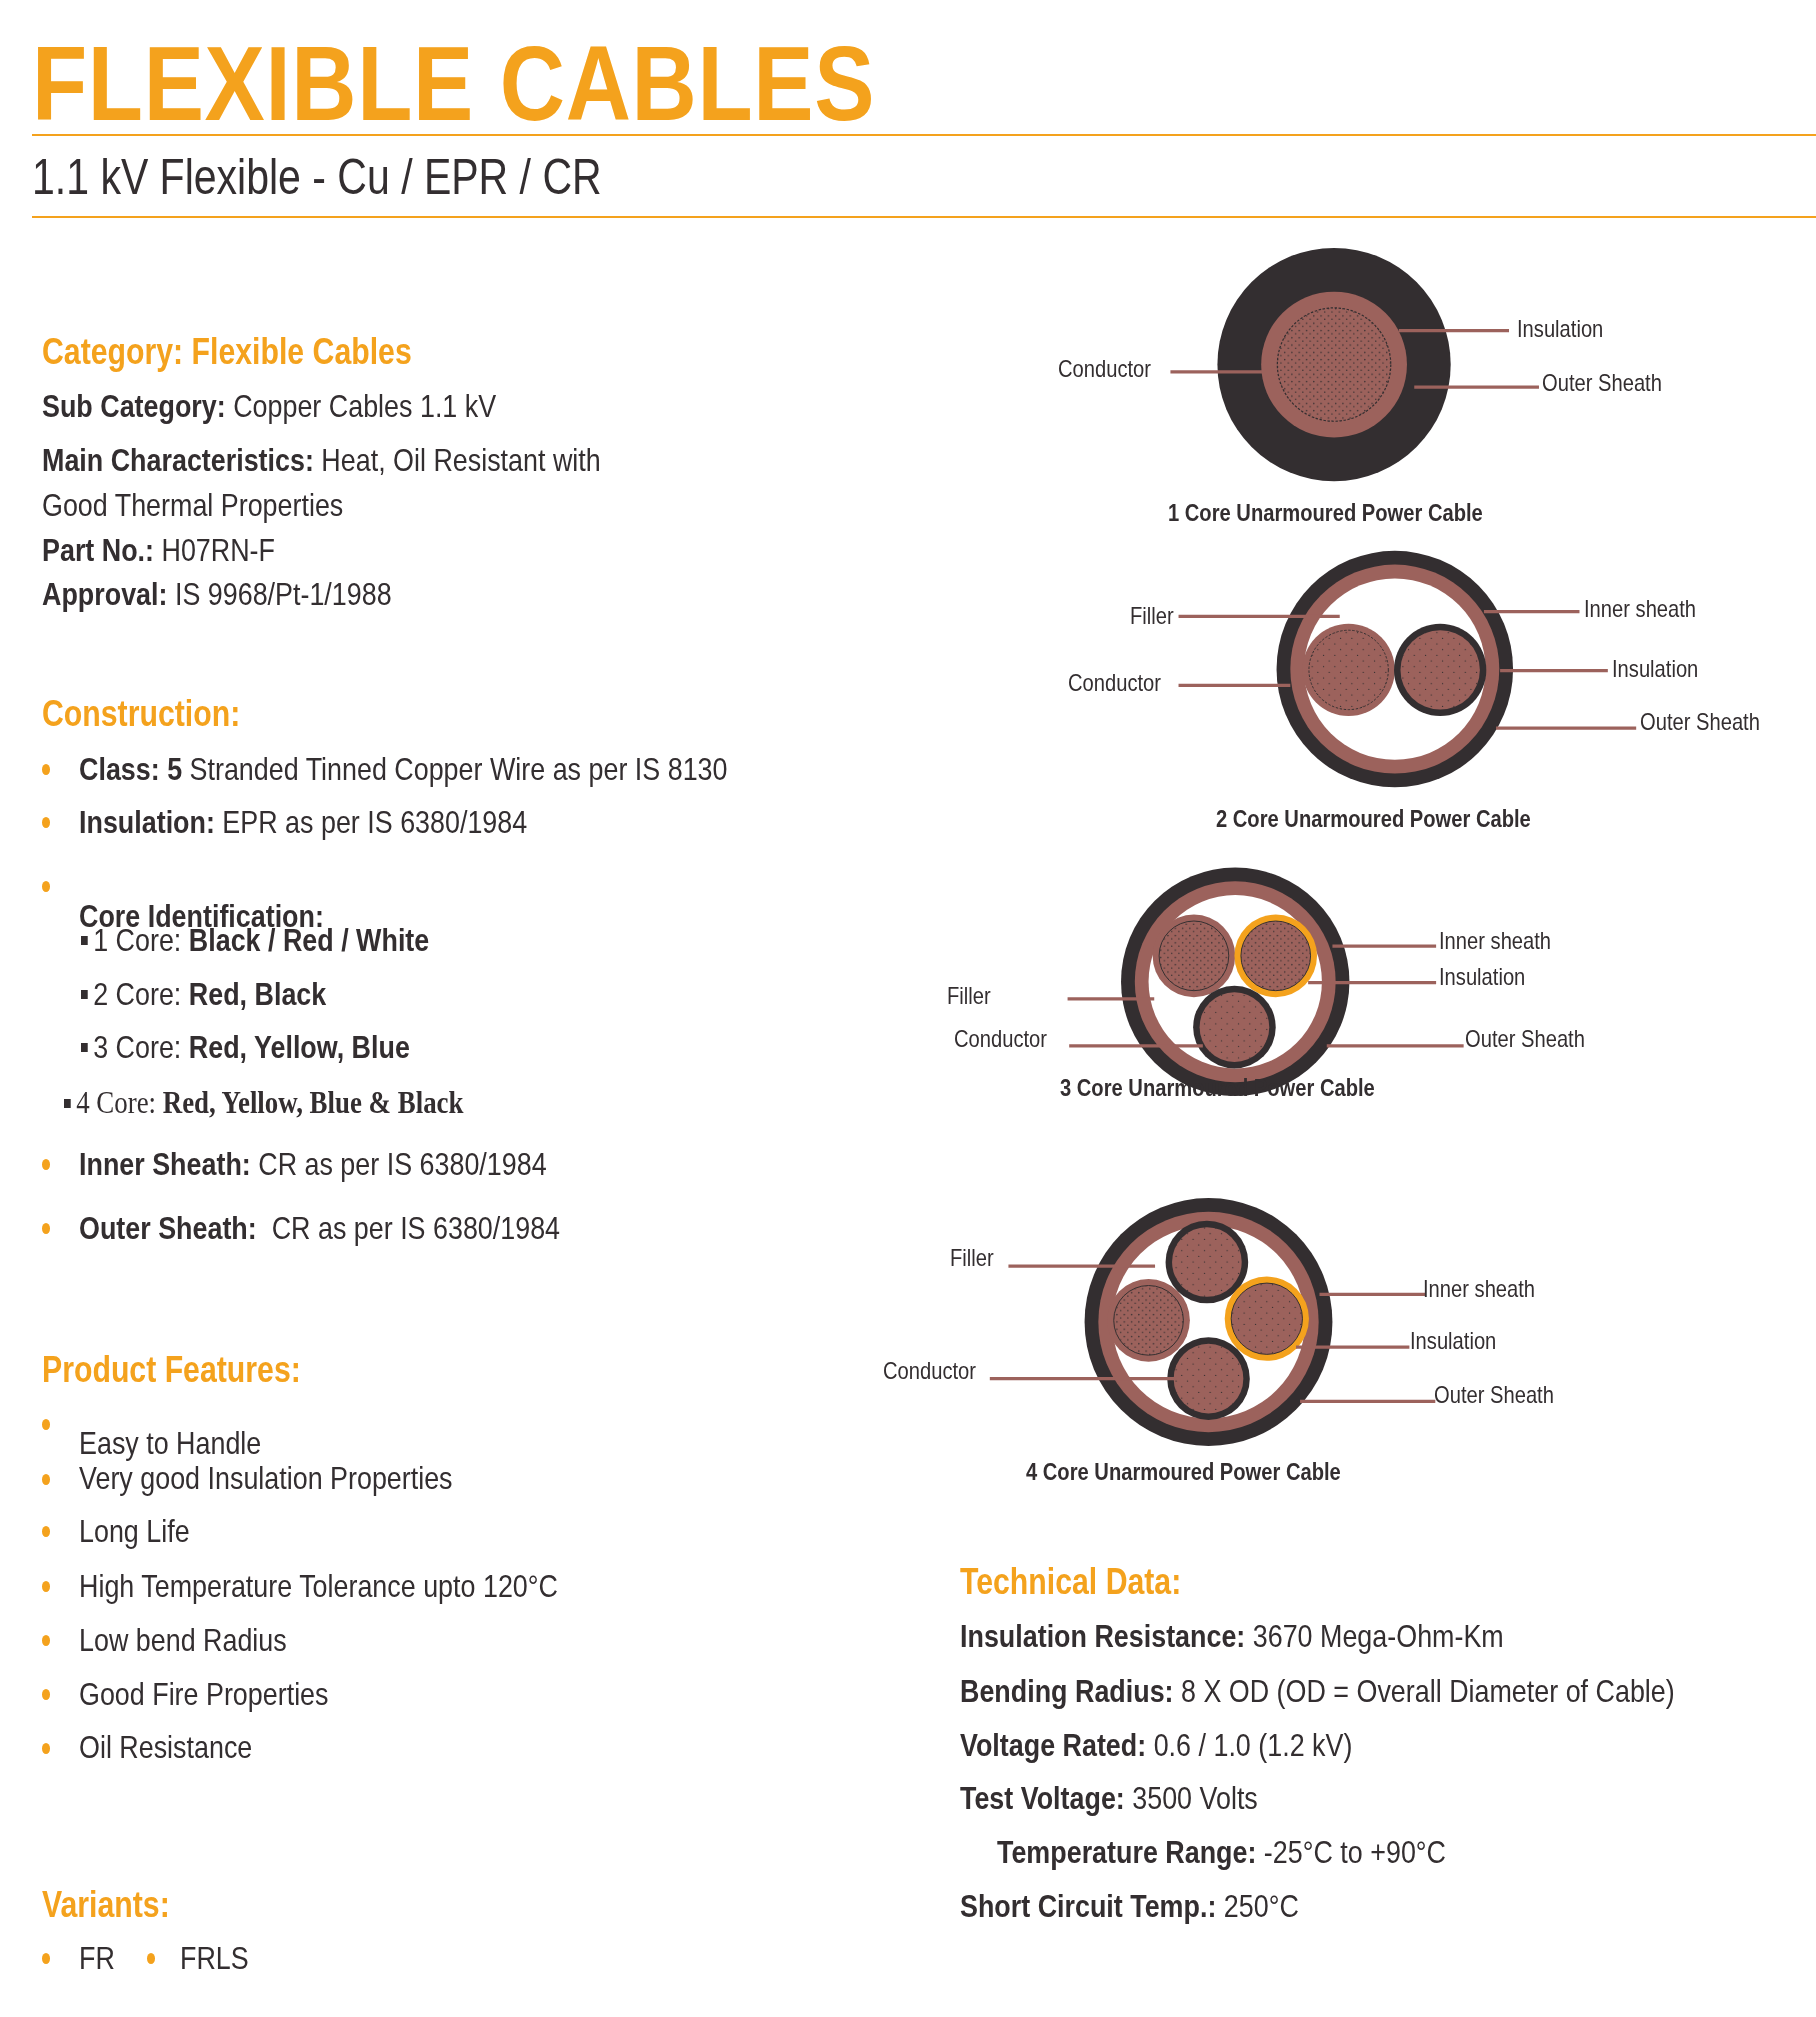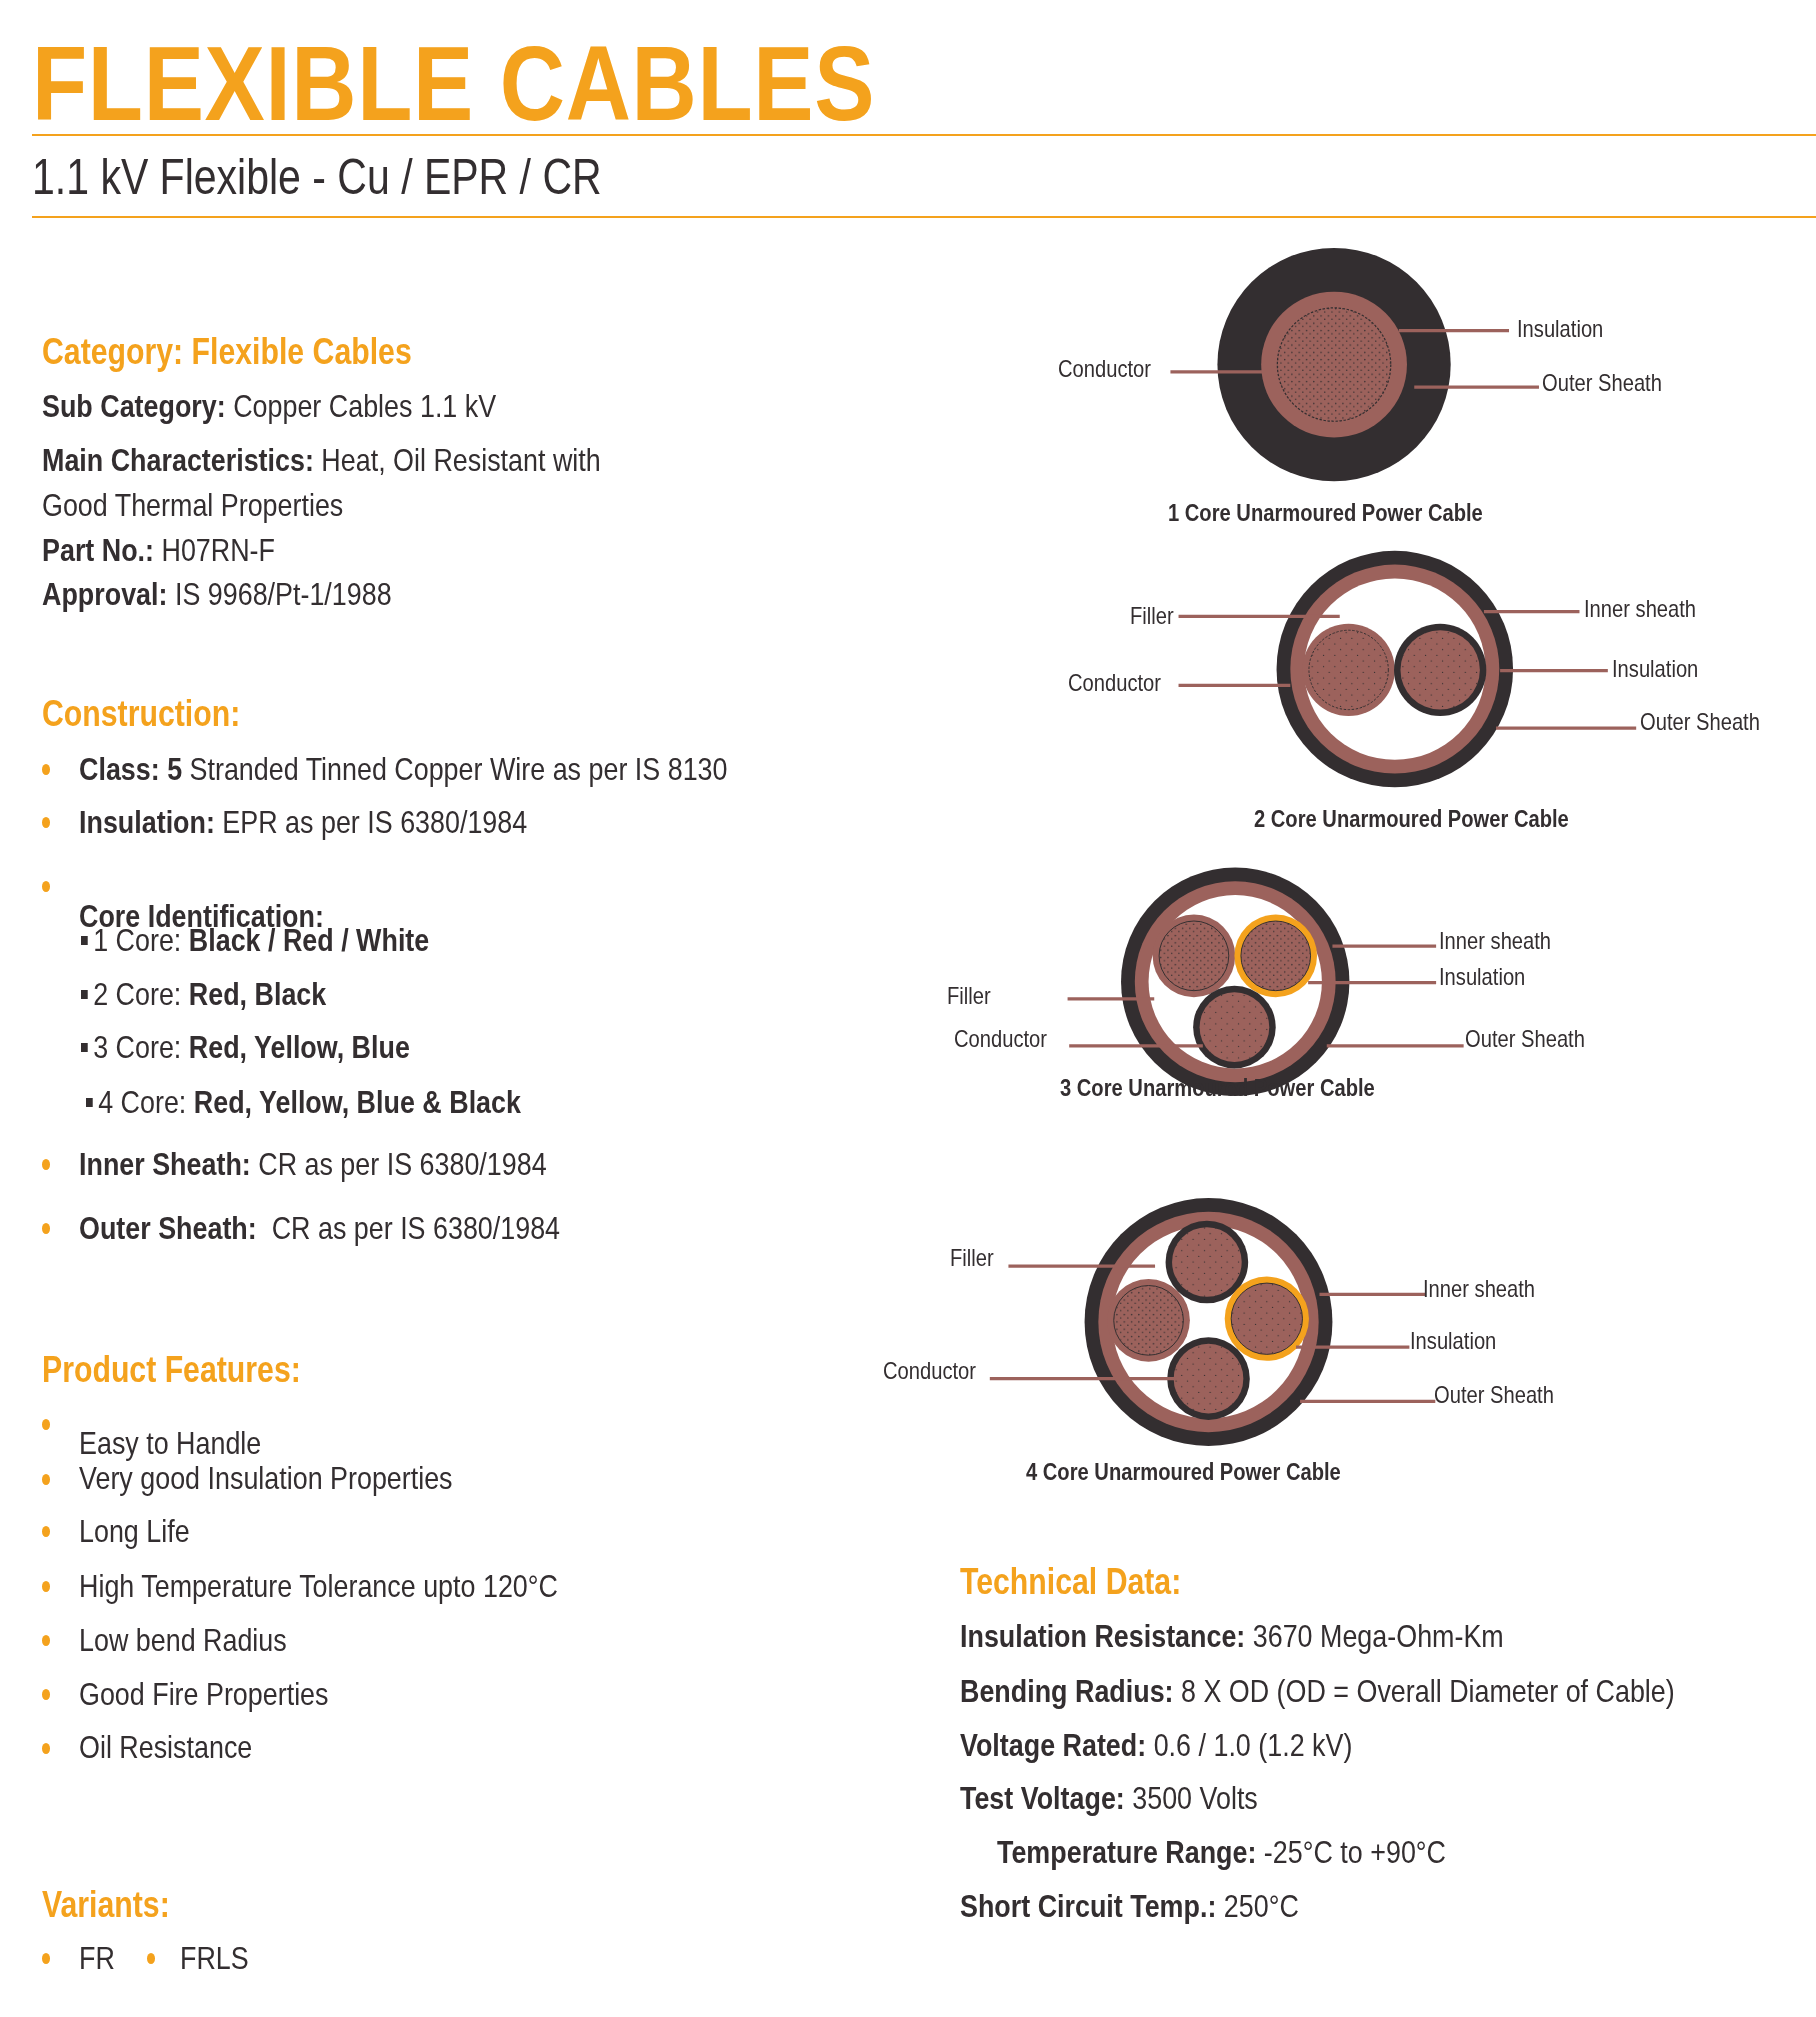"2 Core Unarmoured Power Cable" div.abs { margin-left: 38px -> none }
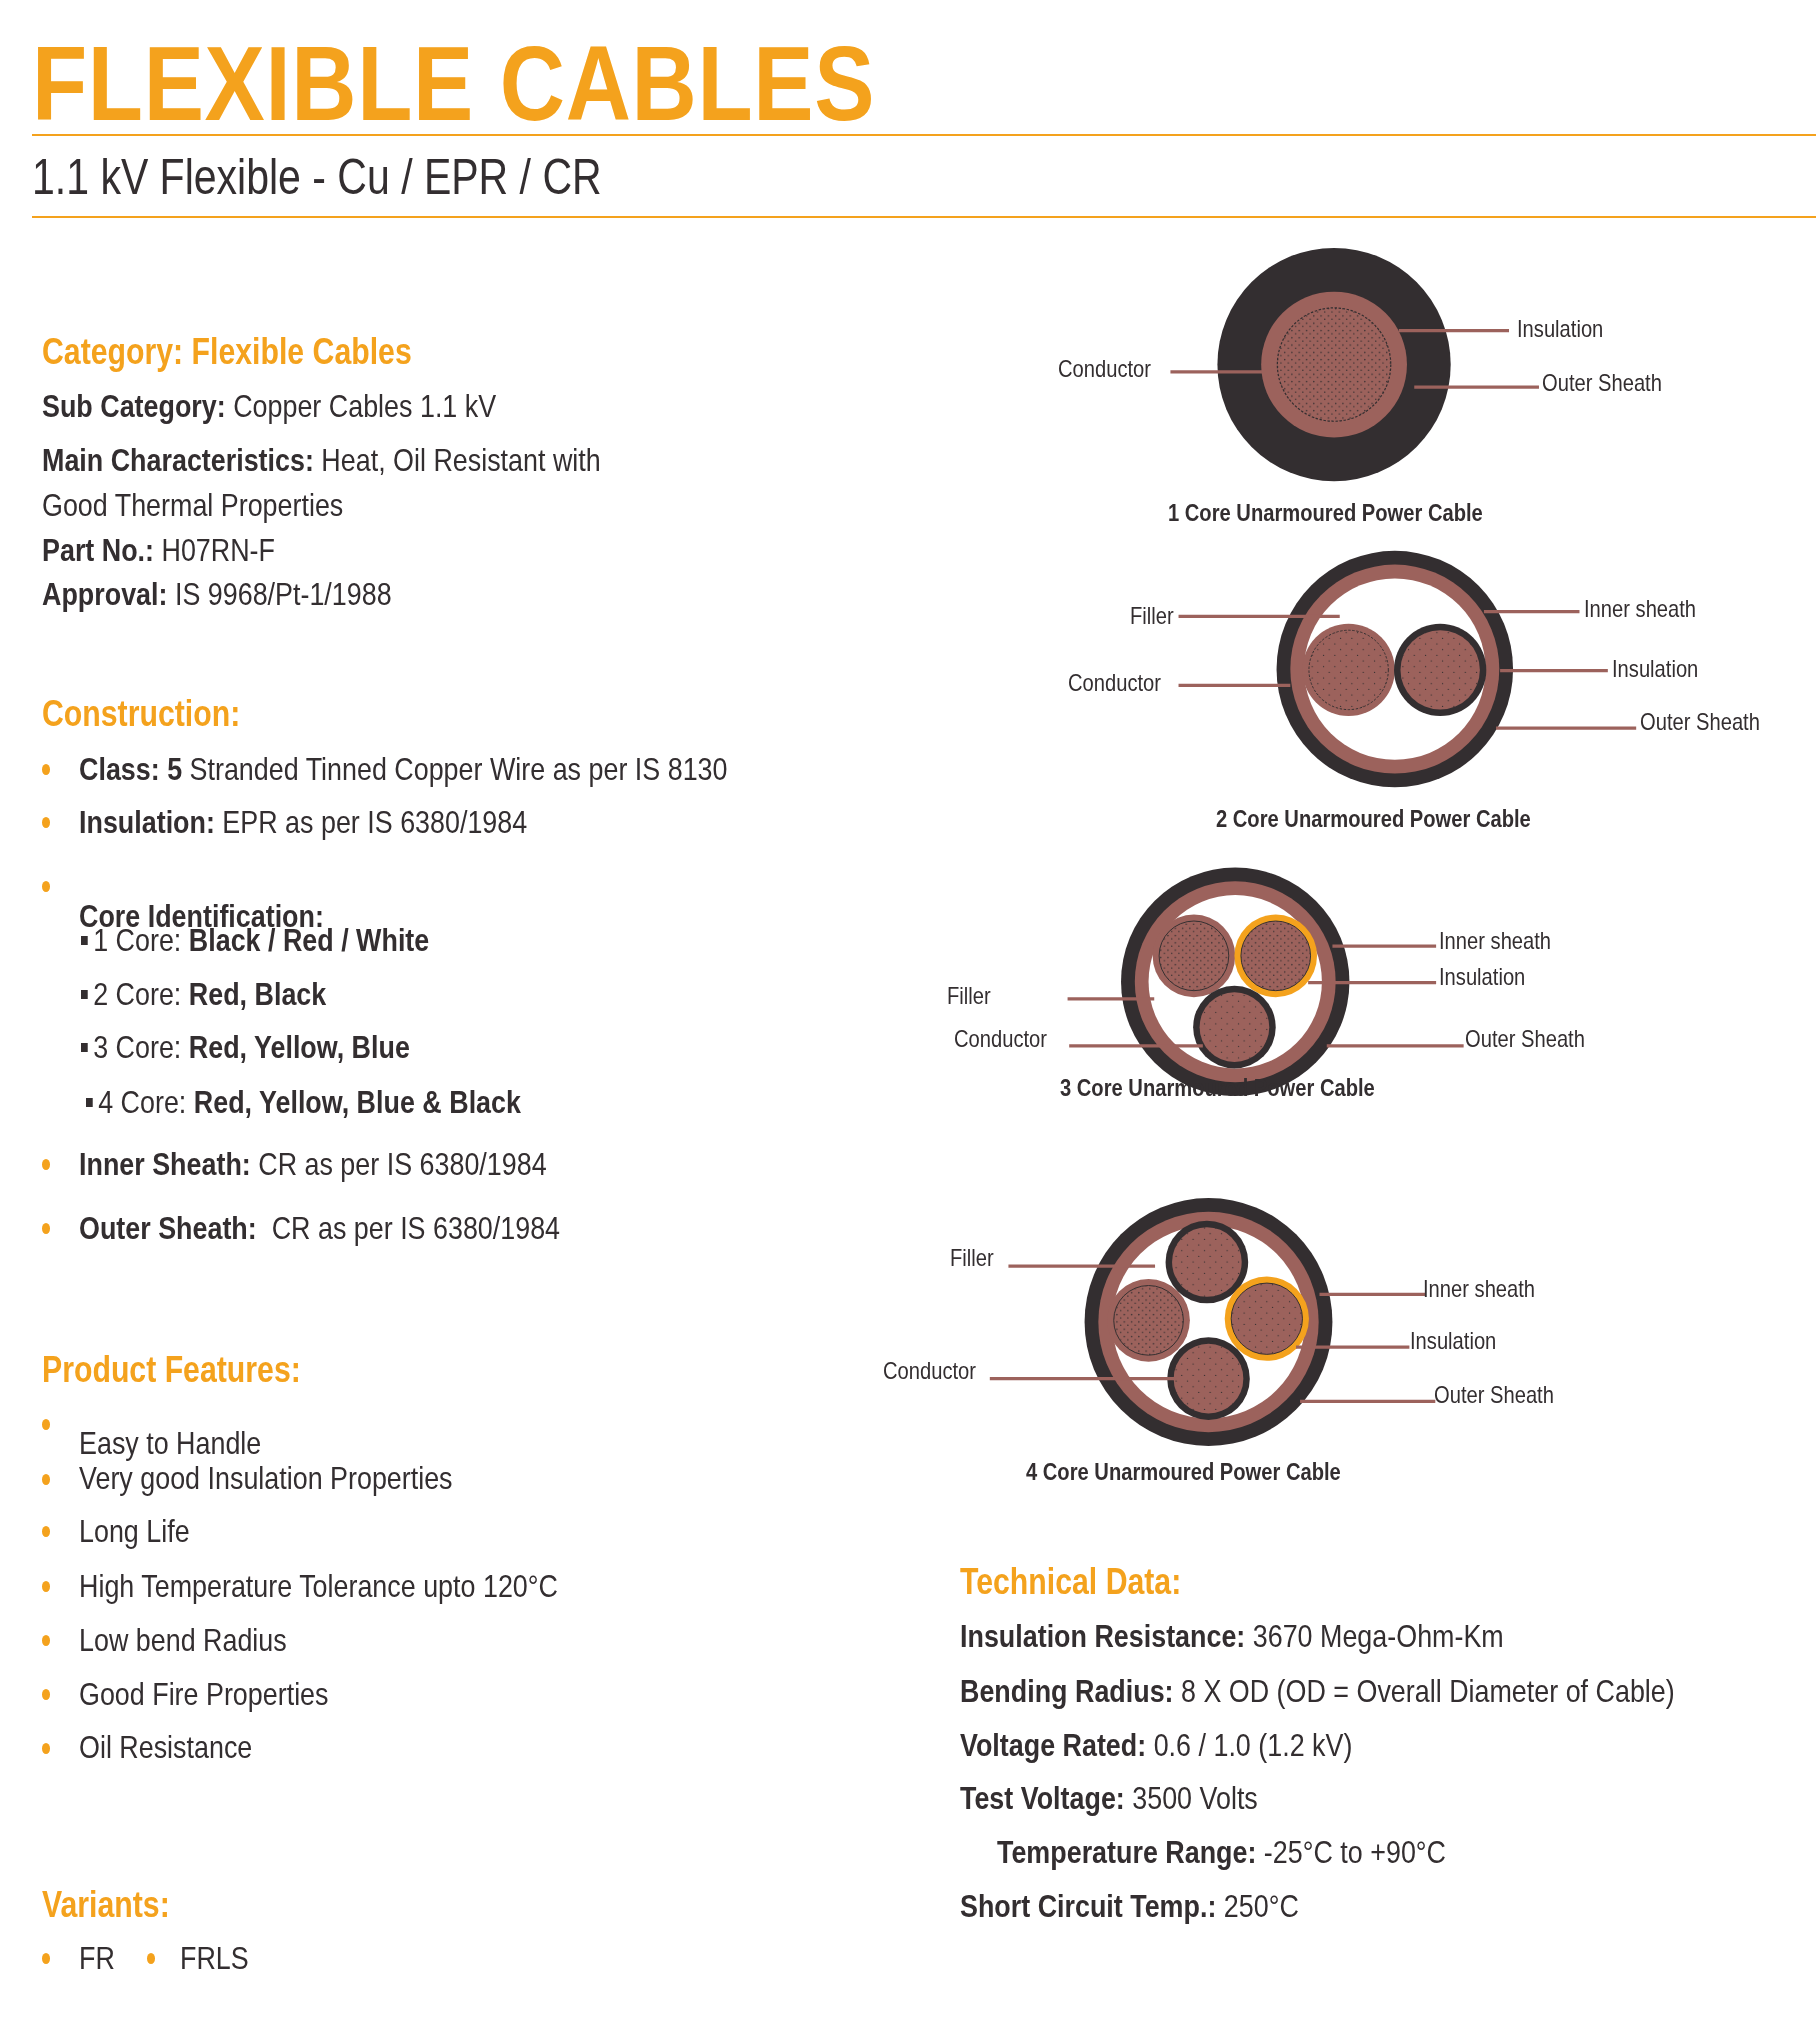"4 Core: Red, Yellow, Blue" div.abs { font-family: none -> Liberation Serif, serif; left: 86px -> 64px }
